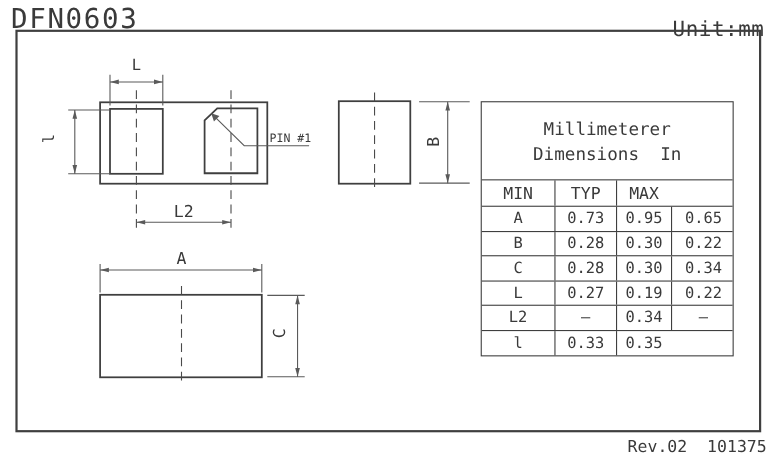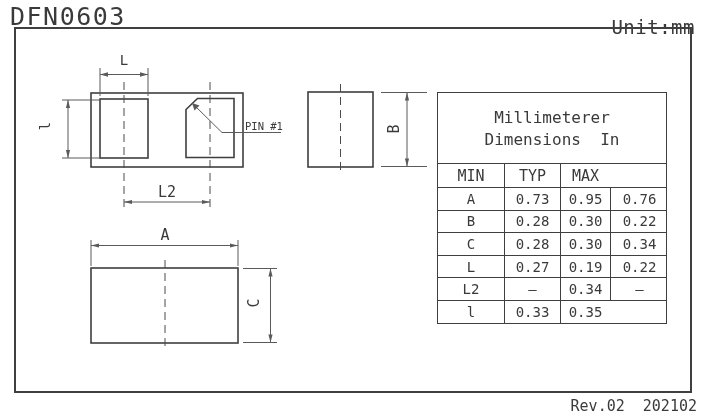"0.76" div { text: 0.76 -> 0.65 }
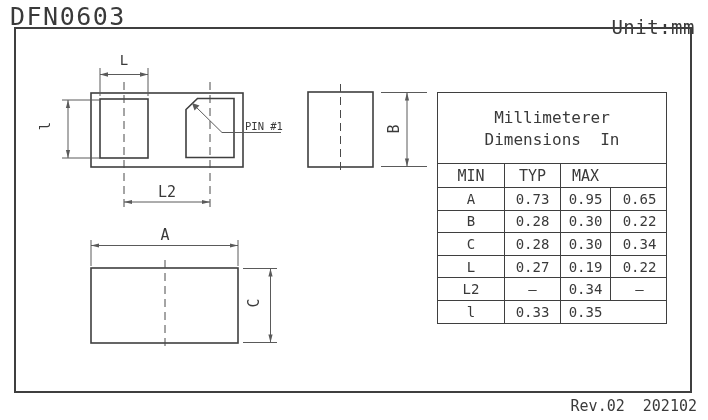"Rev.02 202102" div.rev-label { text: 202102 -> 101375 }
